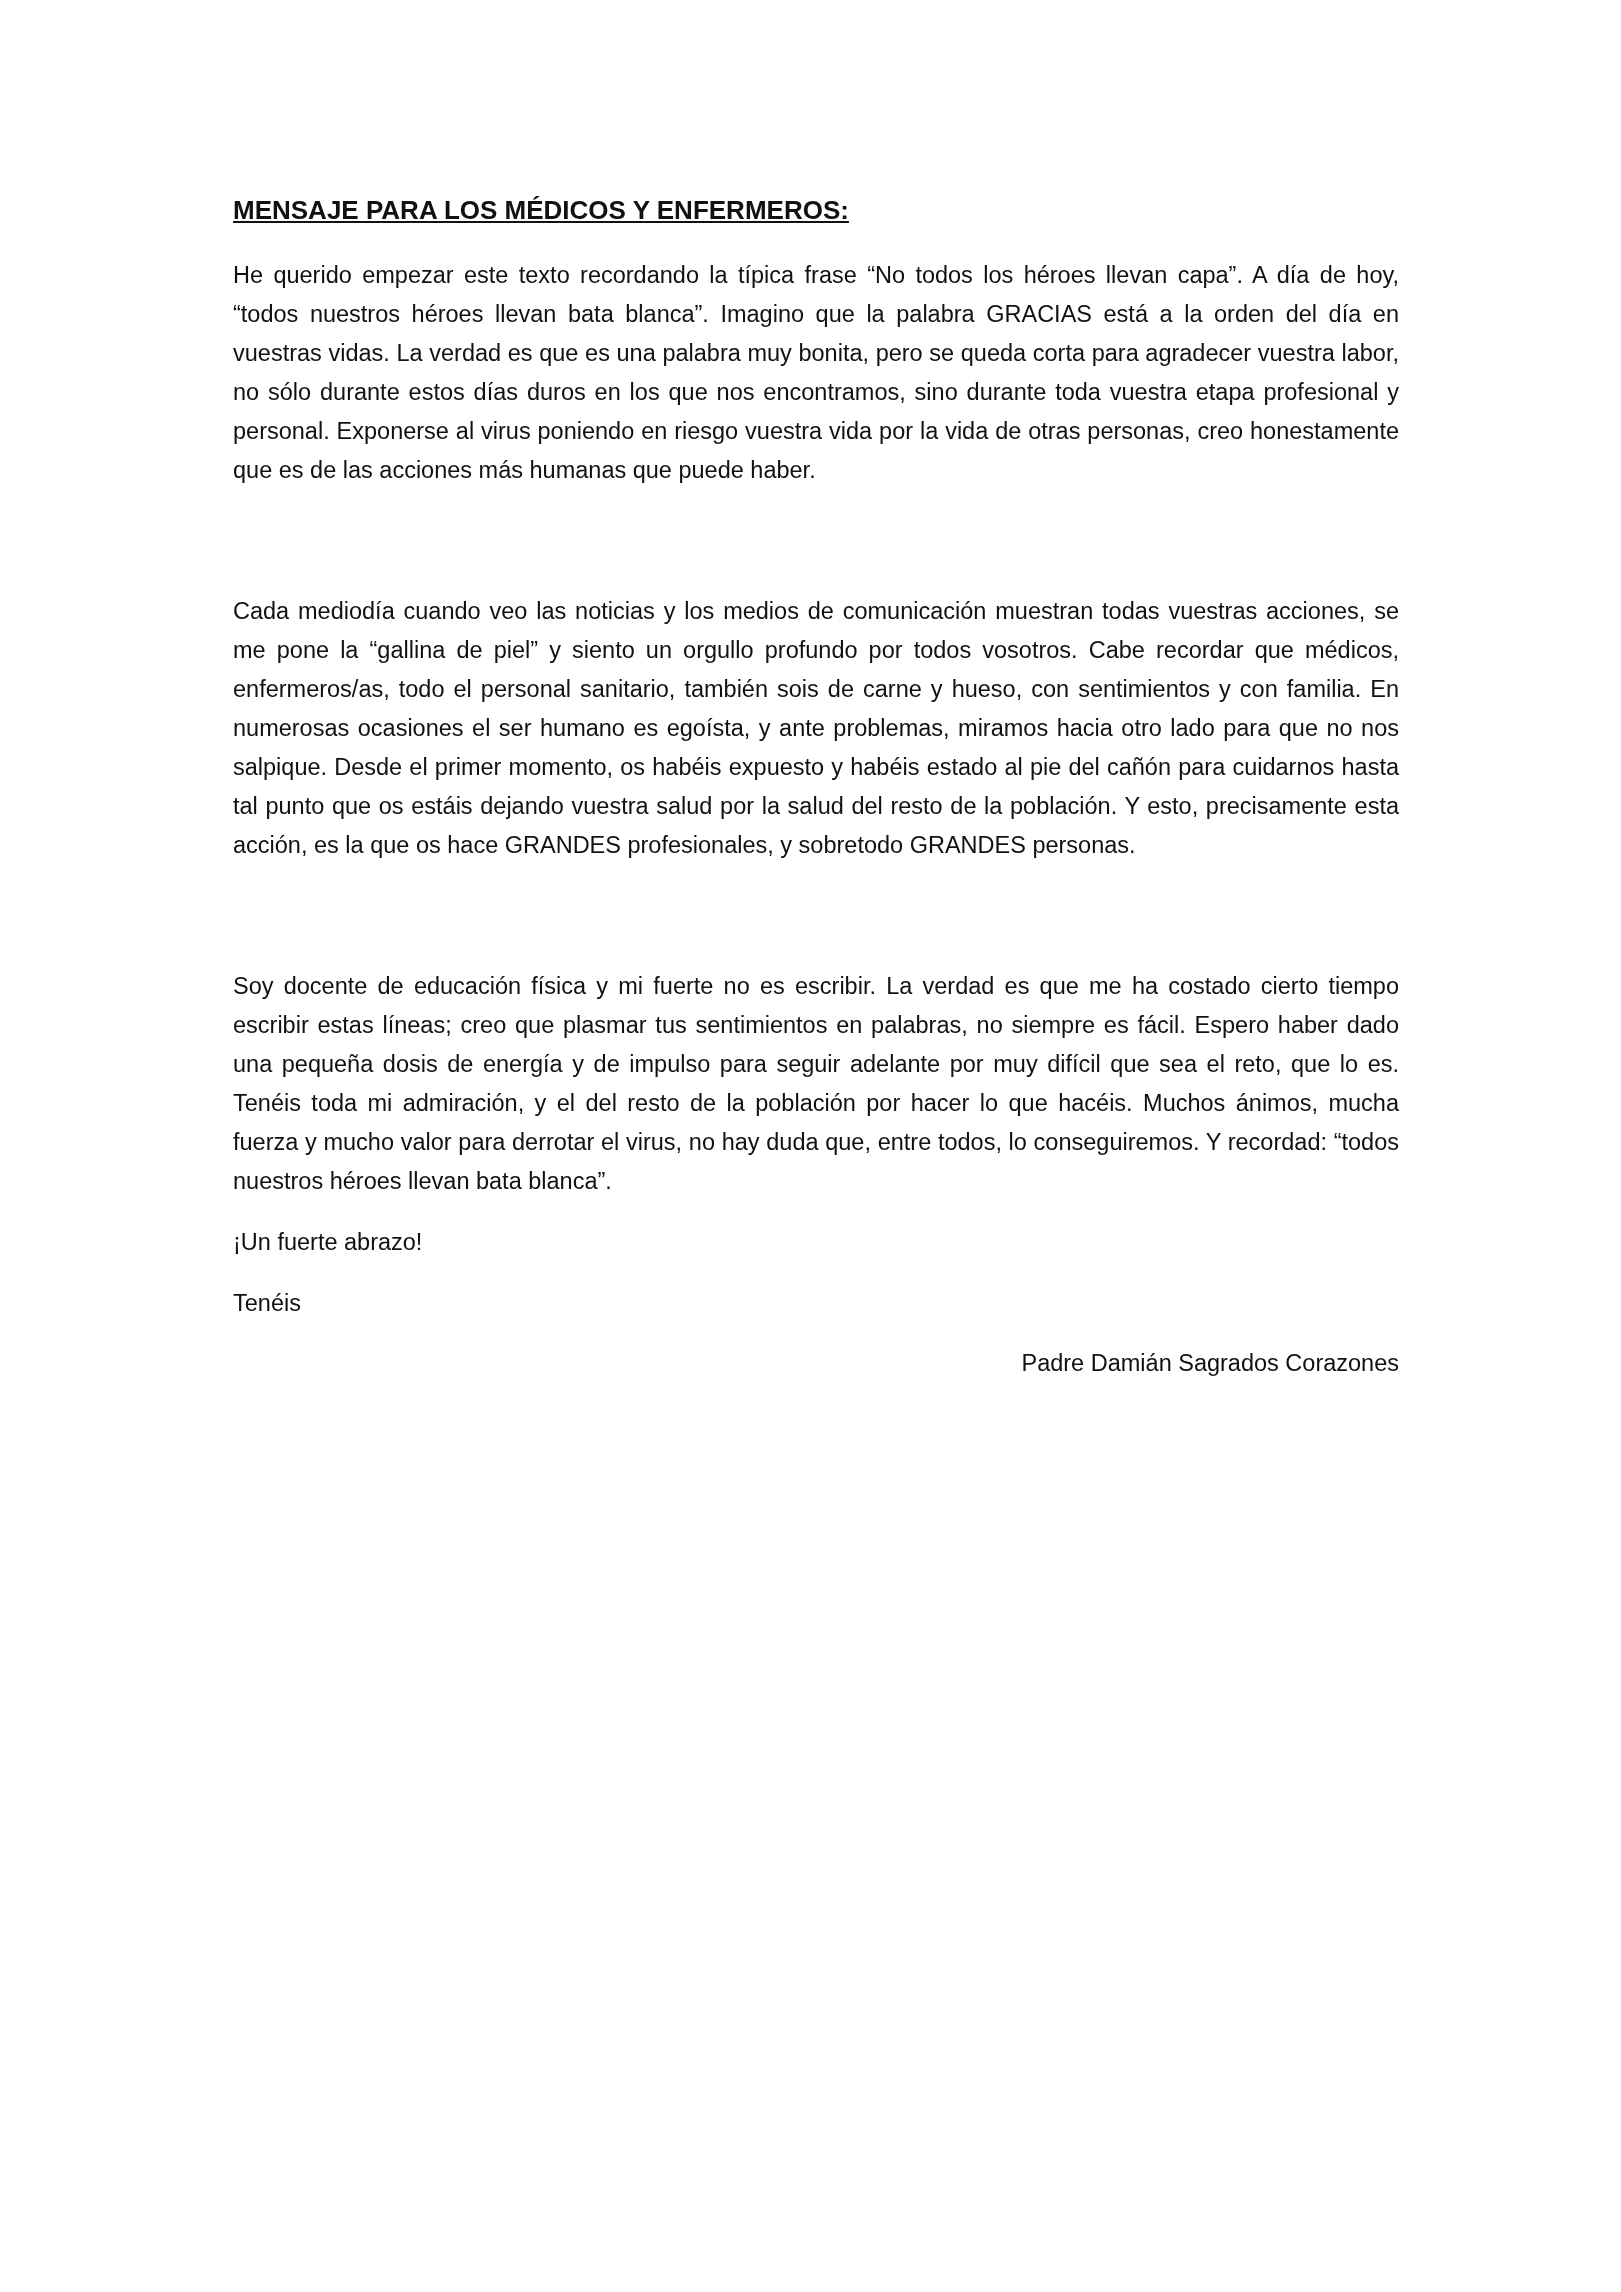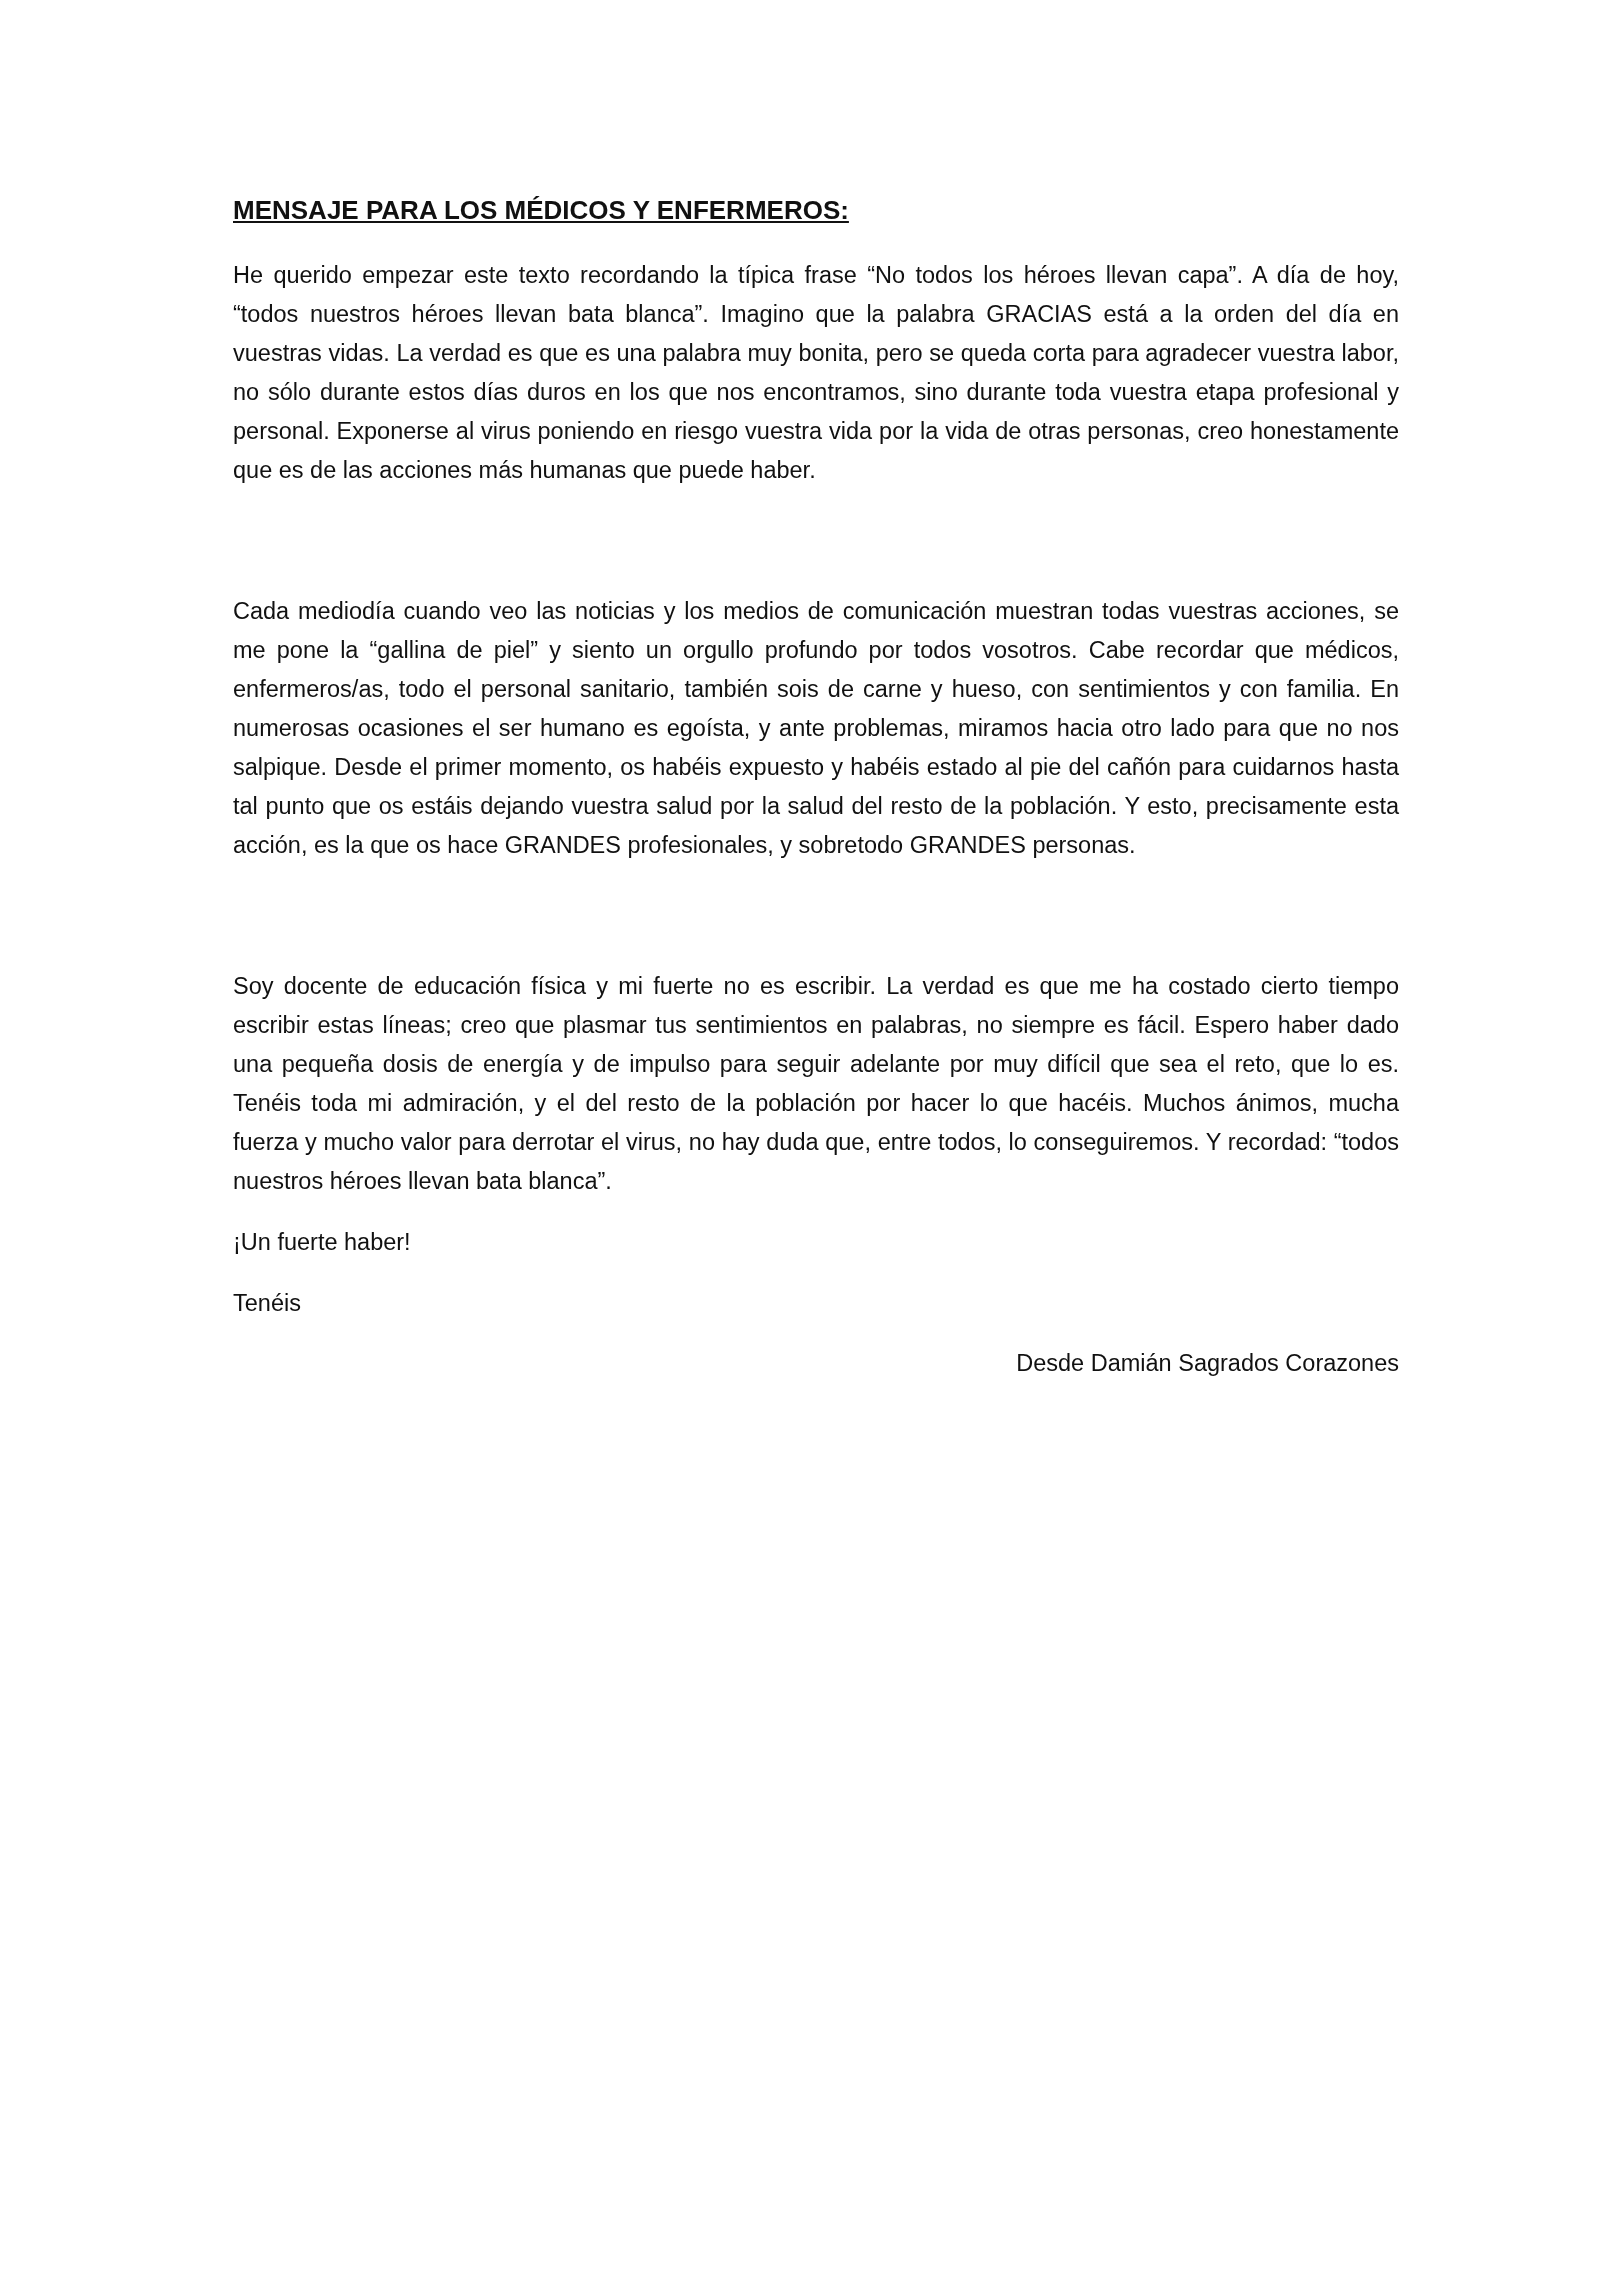"¡Un fuerte haber!" p.line { text: haber -> abrazo }
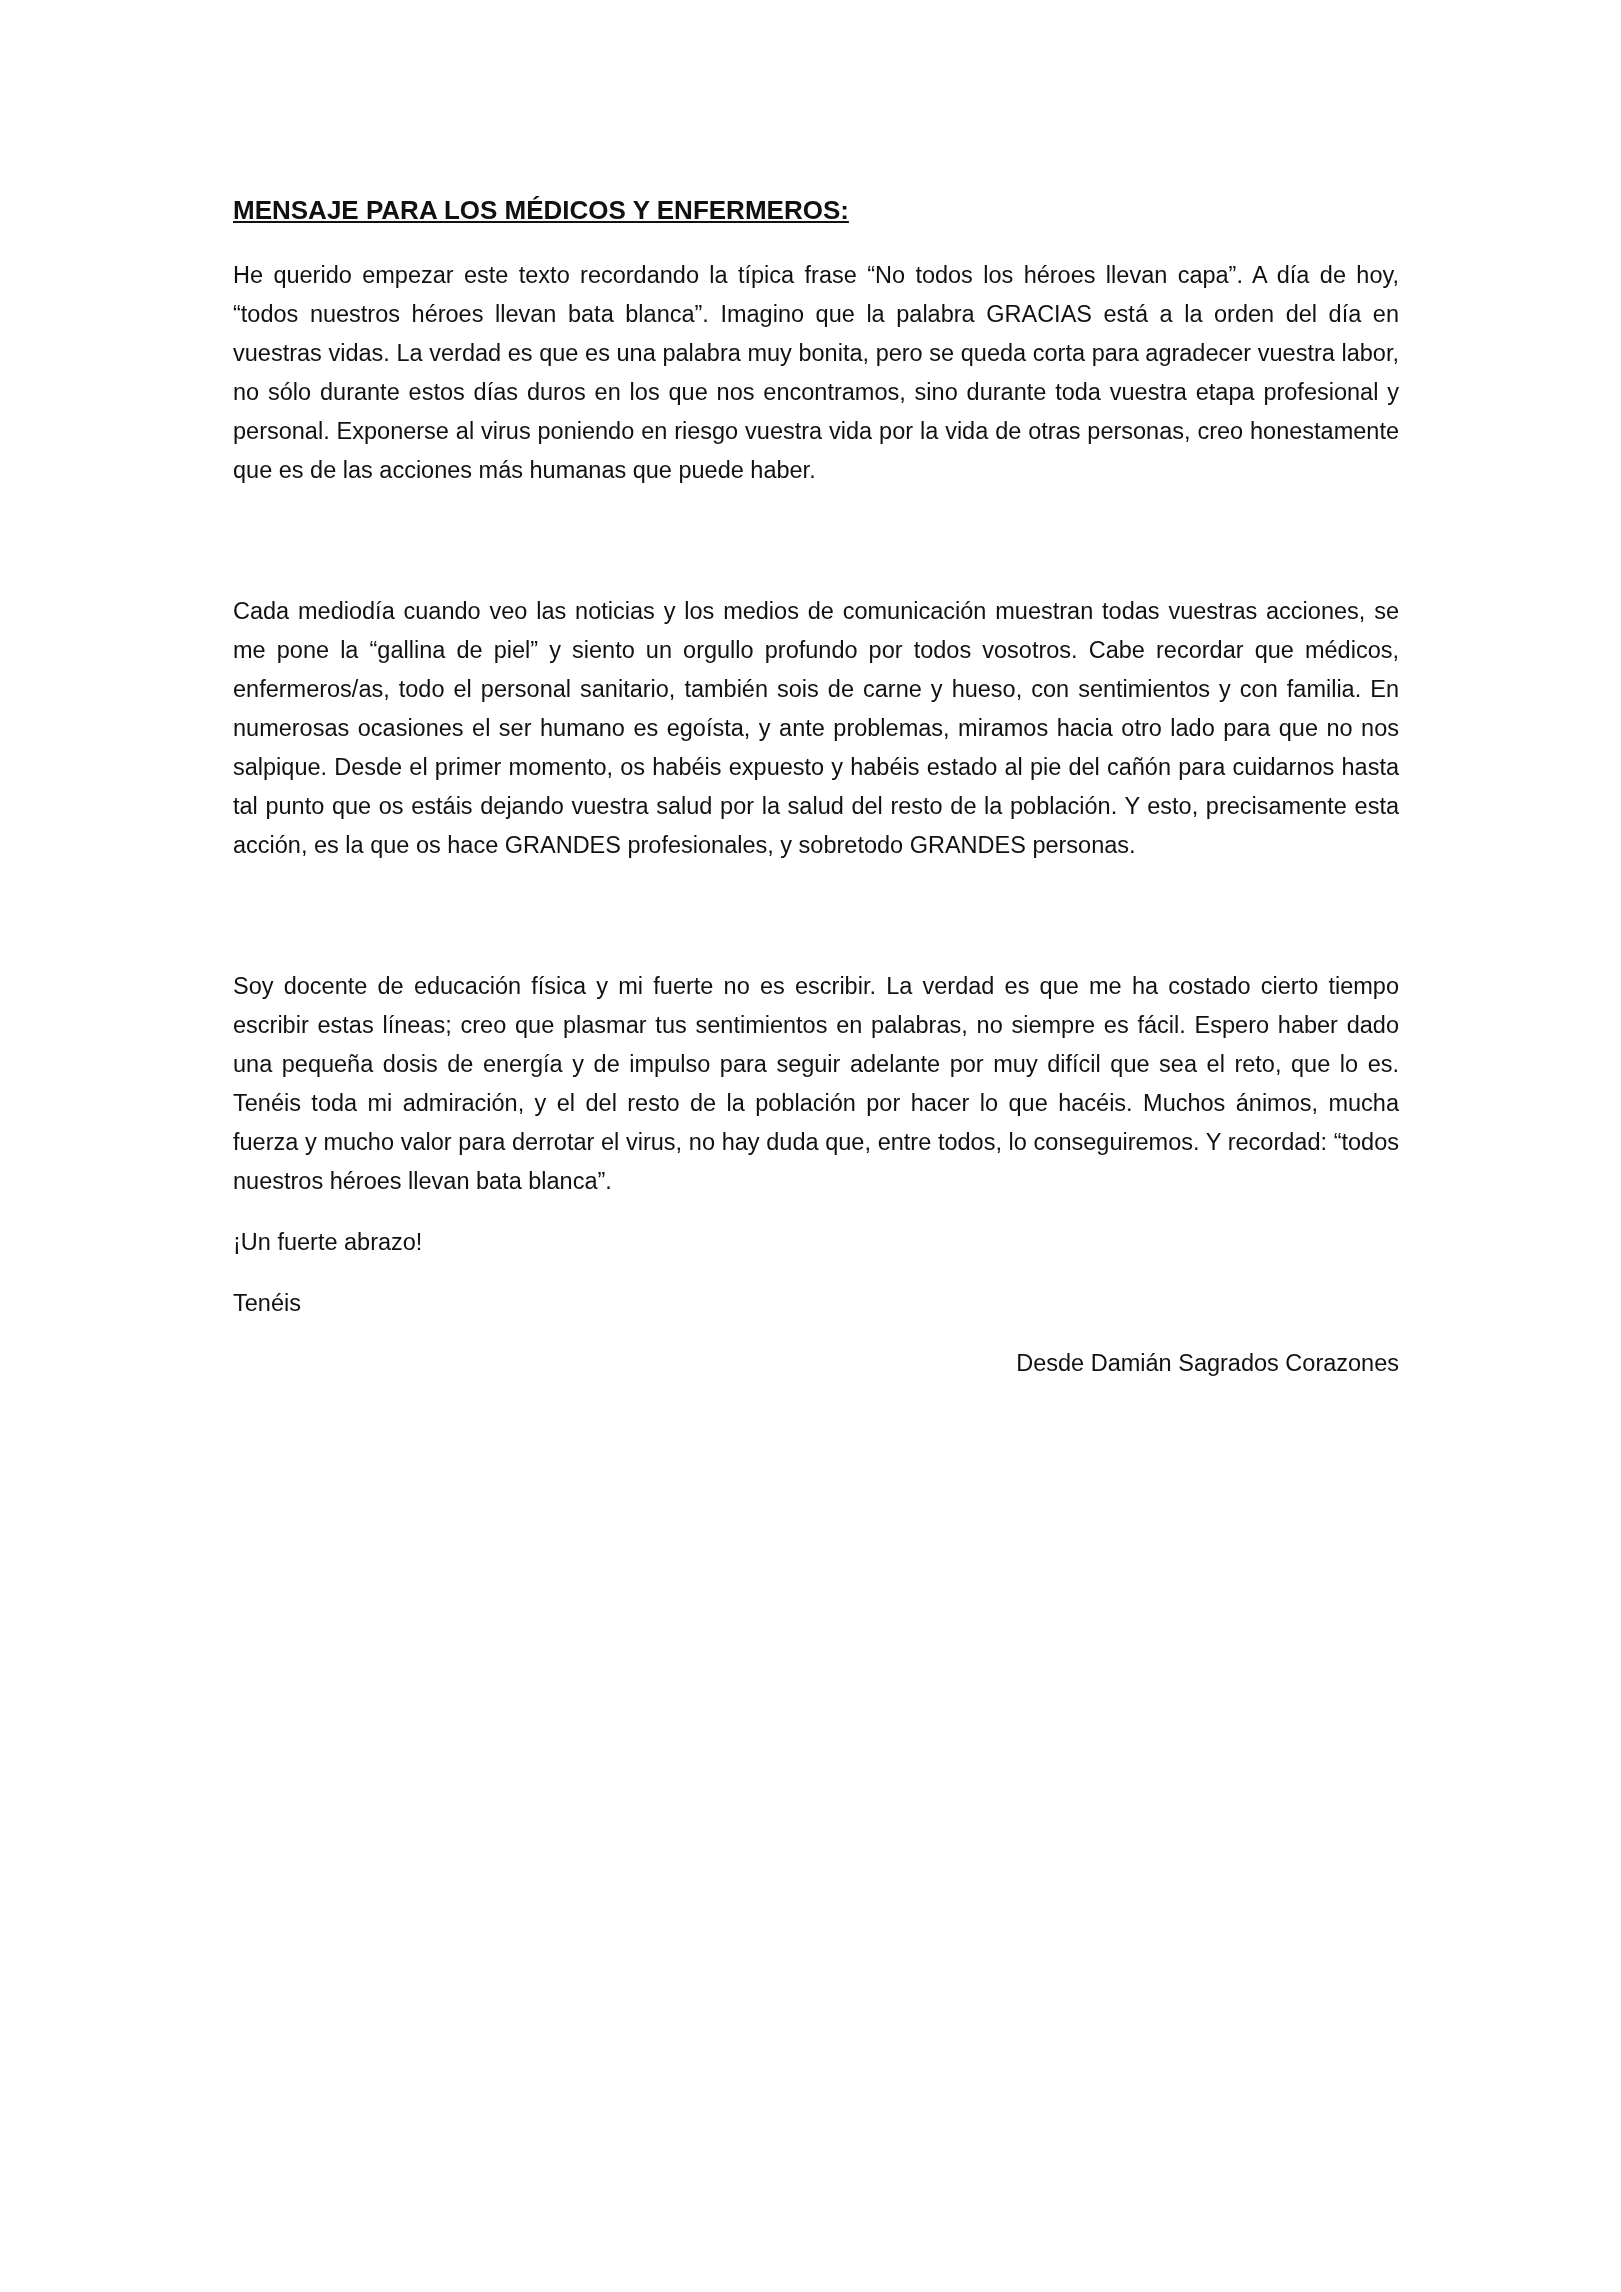"Desde Damián Sagrados Corazones" p.sig { text: Desde -> Padre }
